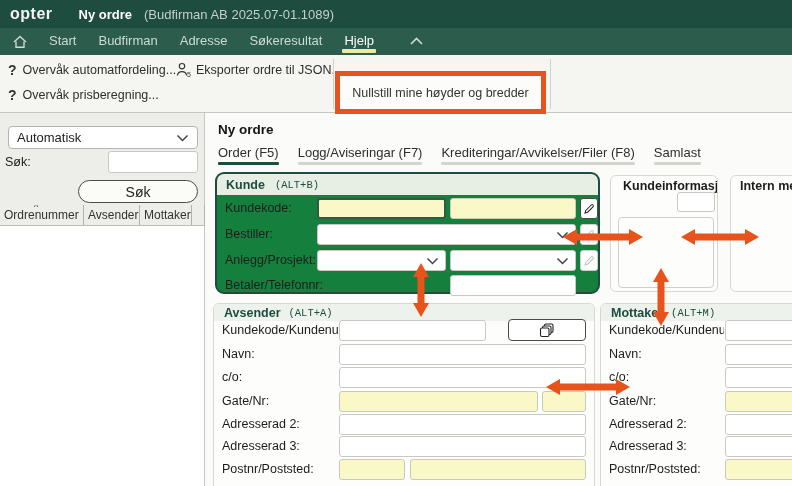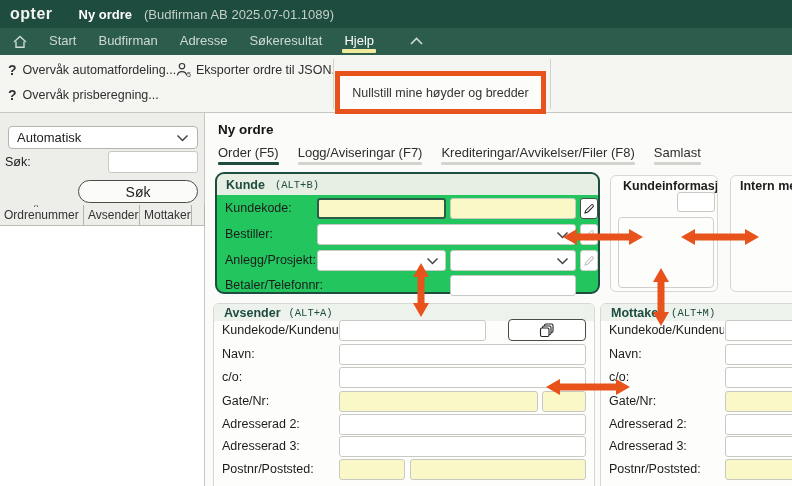"Kunde" .gb-green { background: #22c55e -> #15803d }
